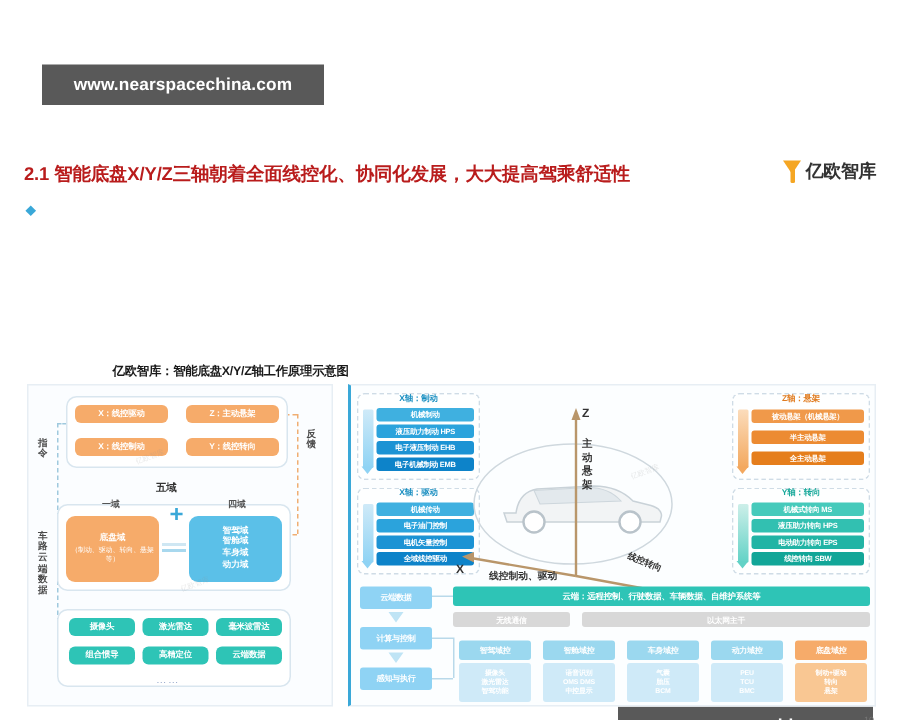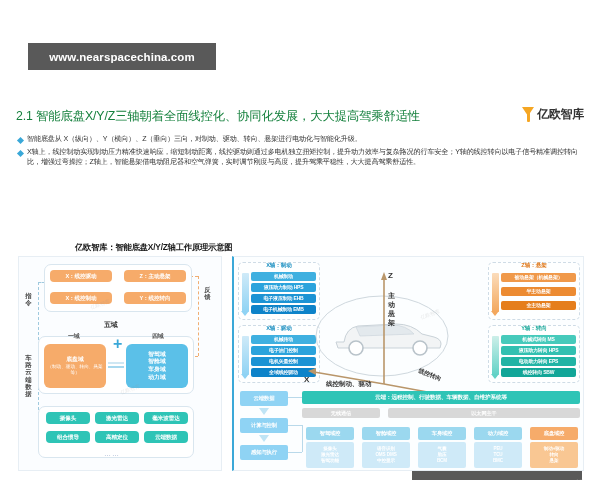"2.1 智能底盘X/Y/Z三轴朝着全面线控化、协同化发展，大大提高驾乘舒适性" #title { color: #15803d -> #b91c1c; font-weight: normal -> bold }
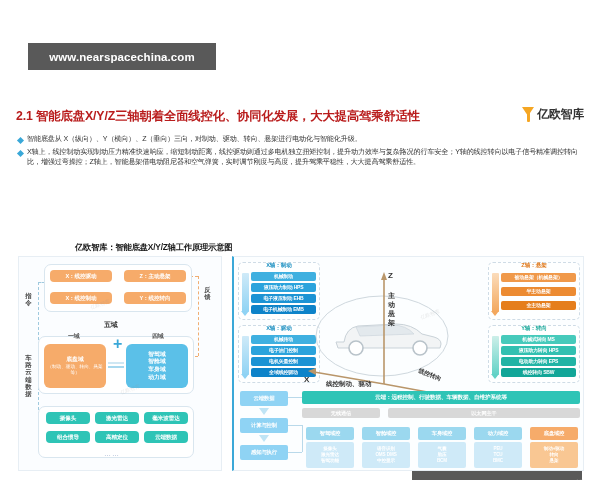"智能底盘从" span.btxt { html: <span>智能底盘从 X（纵向）、Y（横向）、Z（垂向）三向，对制动、驱动、转向、悬架进行电动化与智能化升级。</span> -> none }
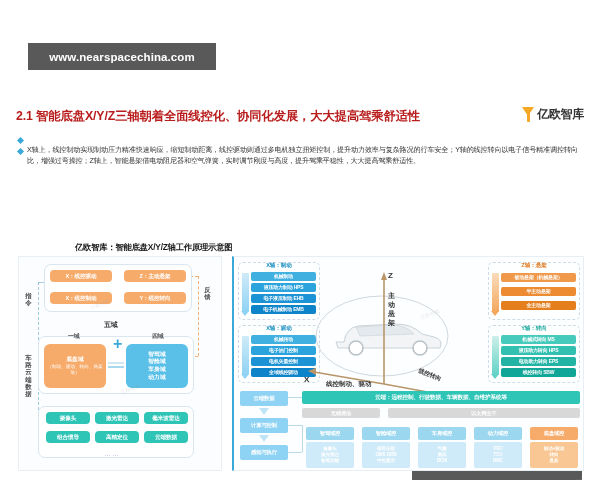"X轴上，线控制动实现制动压力精准快速响应，缩短制动距离，线控驱动则通过多电机独立" div.bullet { html: <div> <span></span> <span>X轴上，线控制动实现制动压力精准快速响应，缩短制动距离，线控驱动则通过多电机独立扭矩控制，提升动力效率与复杂路况的行车安全；Y轴的线控转向以电子信号精准调控转向比，增强过弯操控；Z轴上，智能悬架借电动阻尼器和空气弹簧，实时调节刚度与高度，提升驾乘平稳性，大大提高驾乘舒适性。</span> </div> -> none }
